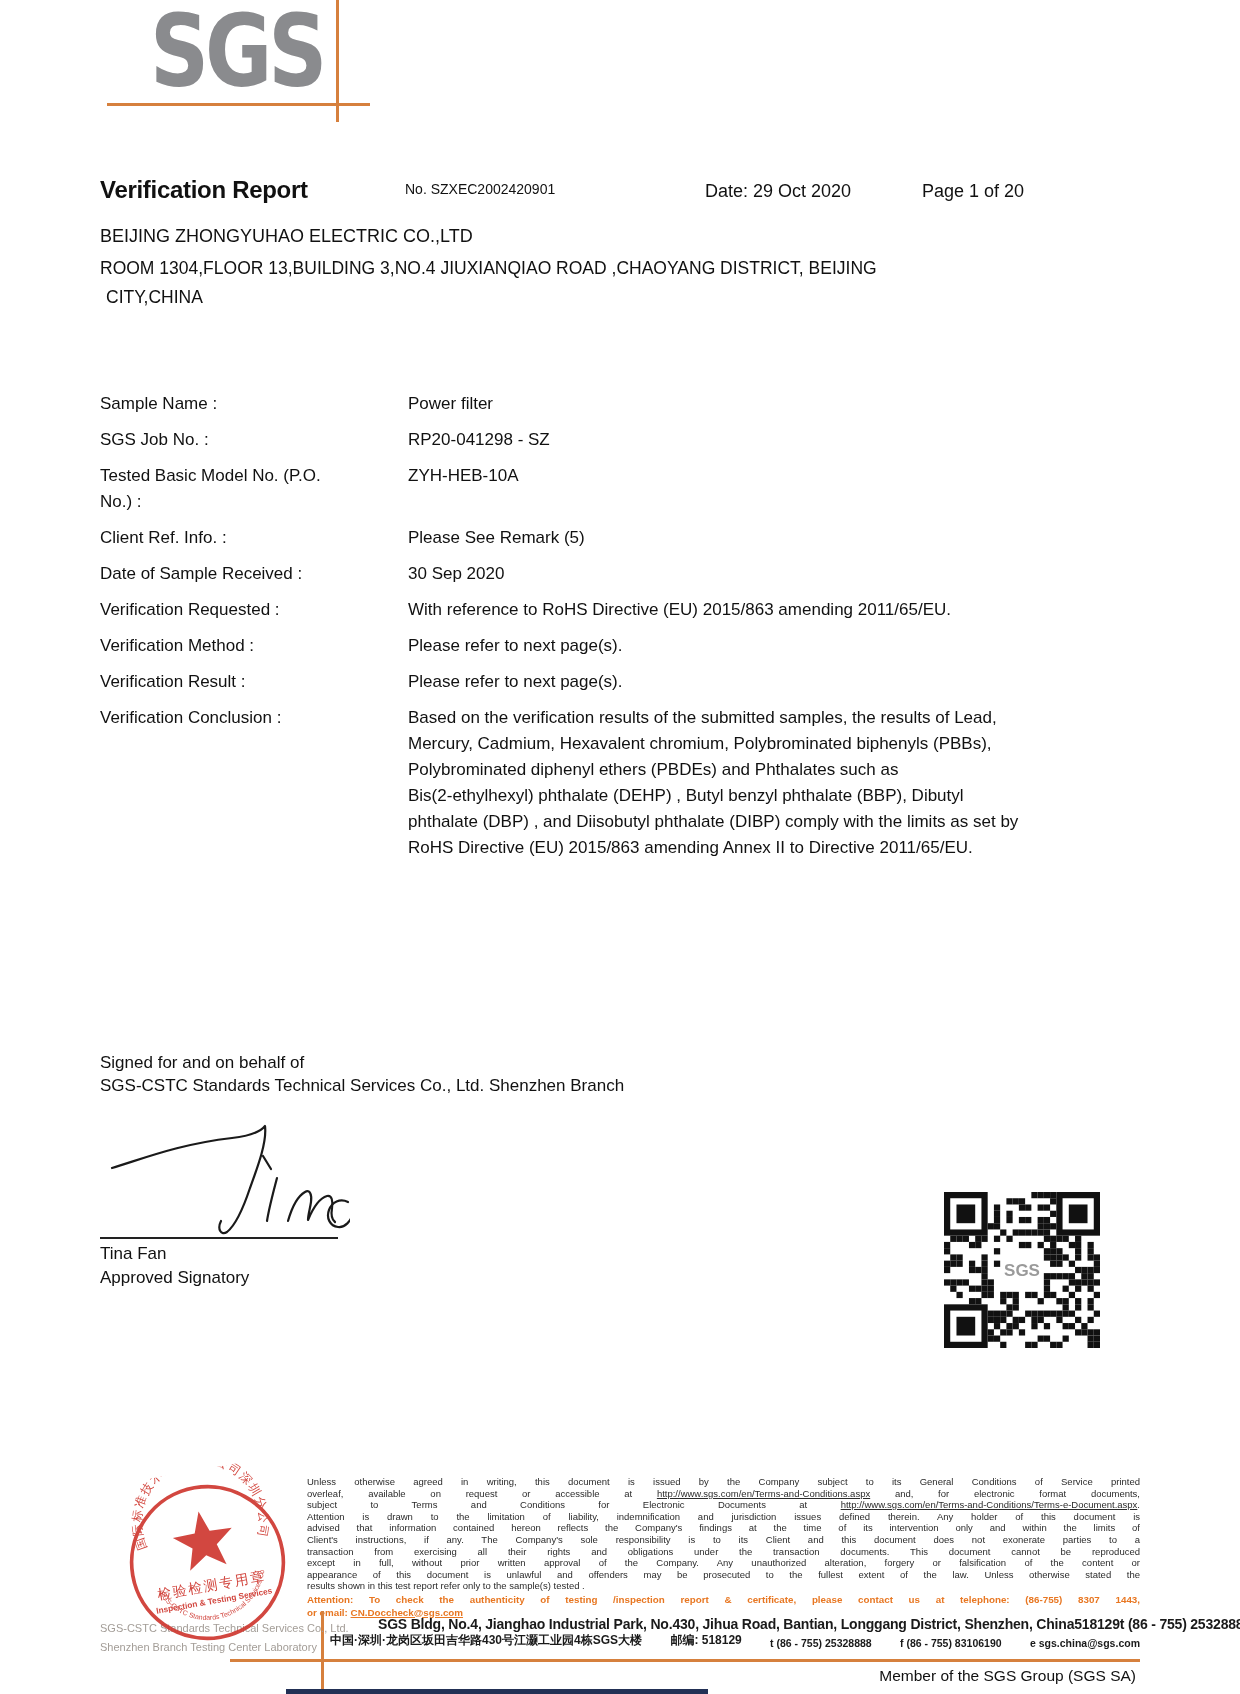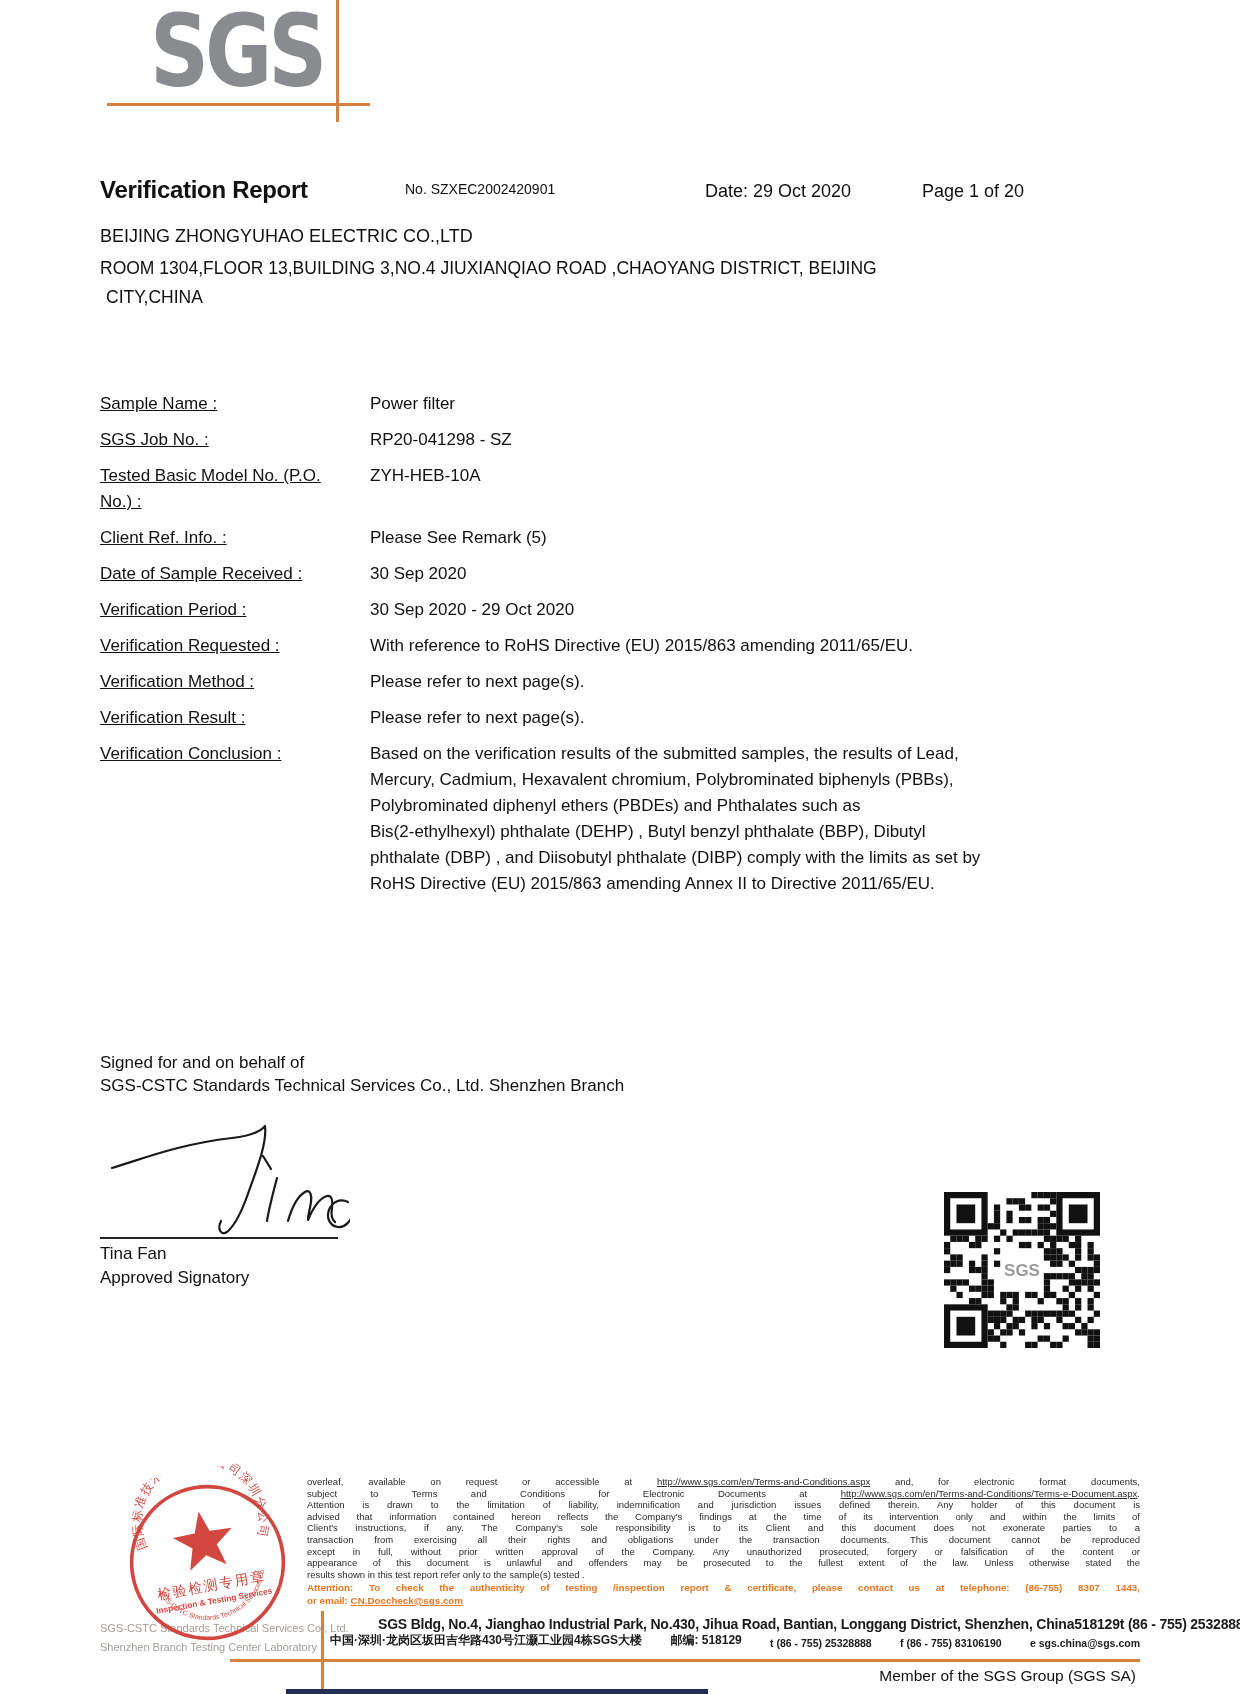"Sample Name :" .flabel { padding-right: 20px -> 58px; text-decoration: underline -> none }
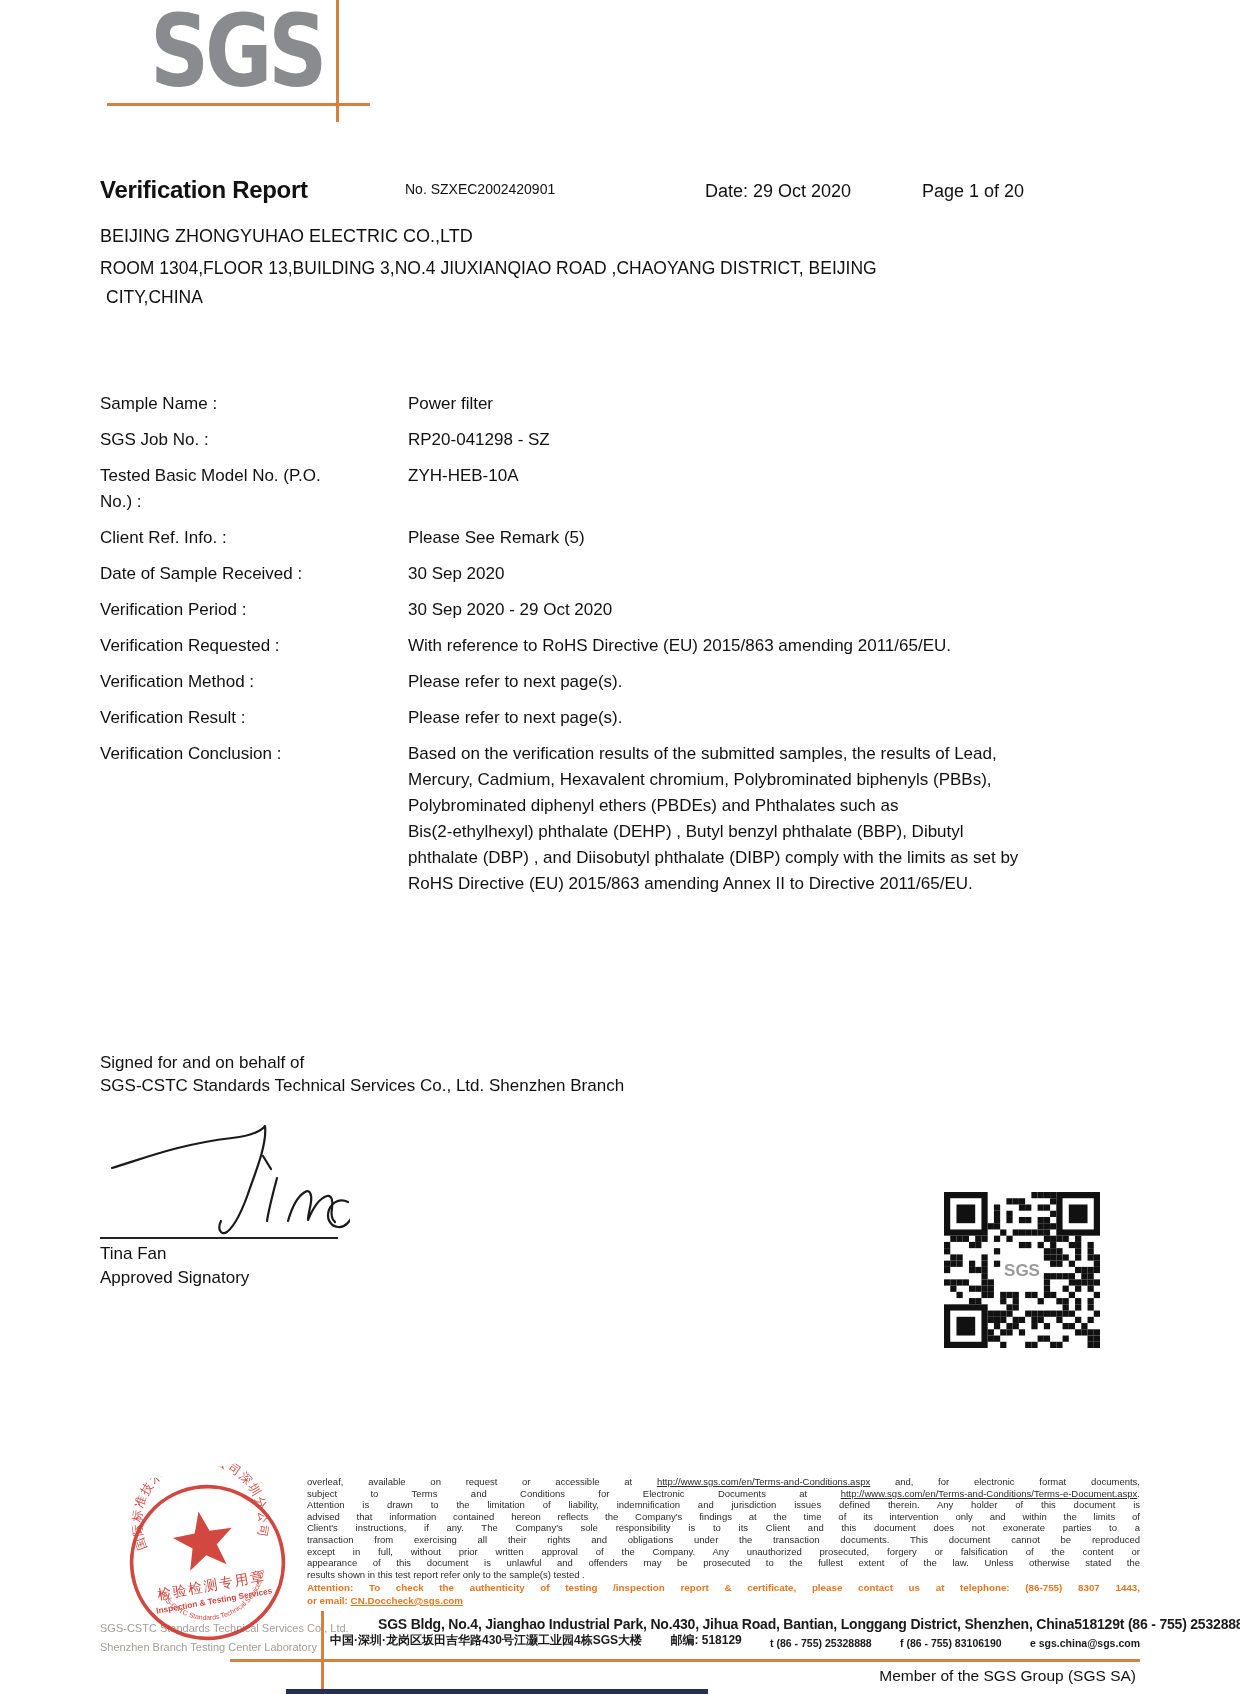"Verification Period :" div.frow { html: <div> <div>Verification Period :</div> <div>30 Sep 2020 - 29 Oct 2020</div> </div> -> none }
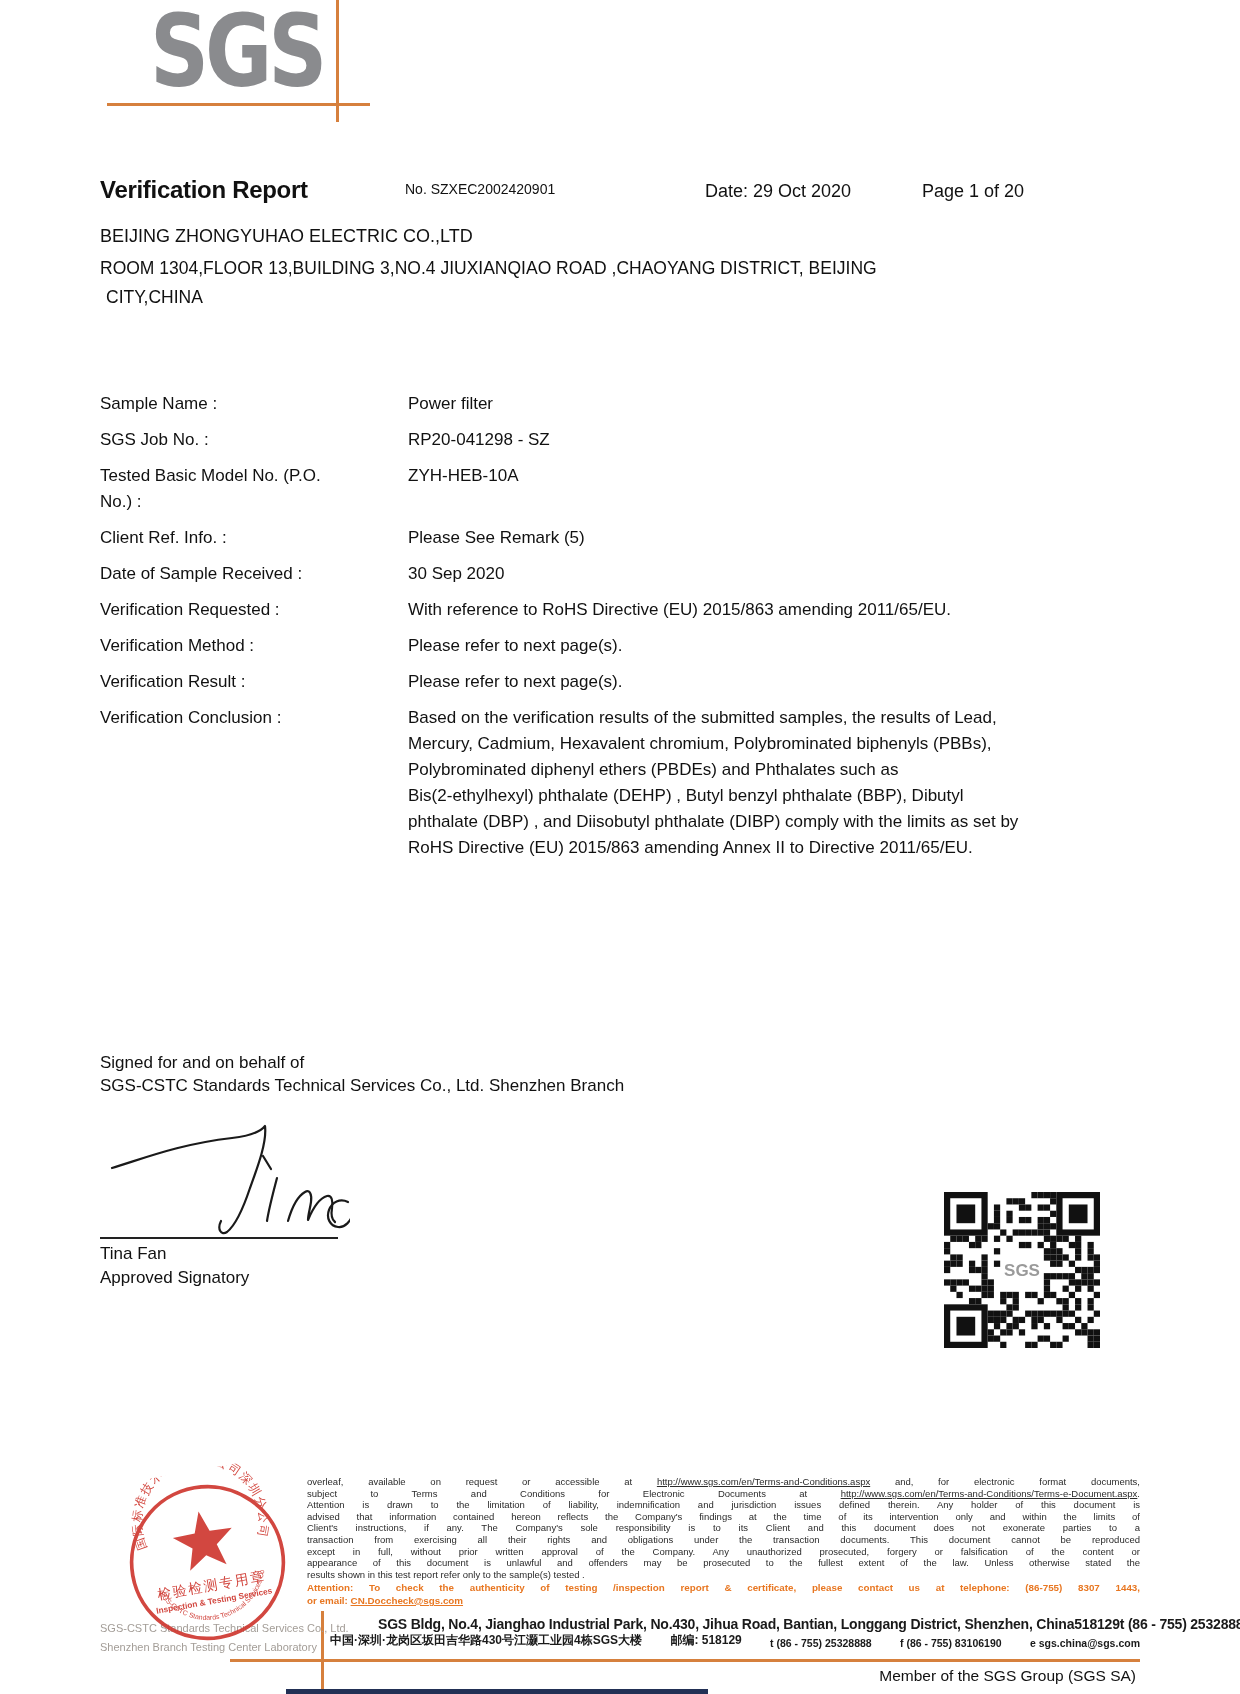"Unless otherwise agreed in writing," div.fp-line { html: none -> <div><span>Unless otherwise agreed in writing, this document is issued by the Company subject to its General Conditions of Service printed</span></div> }
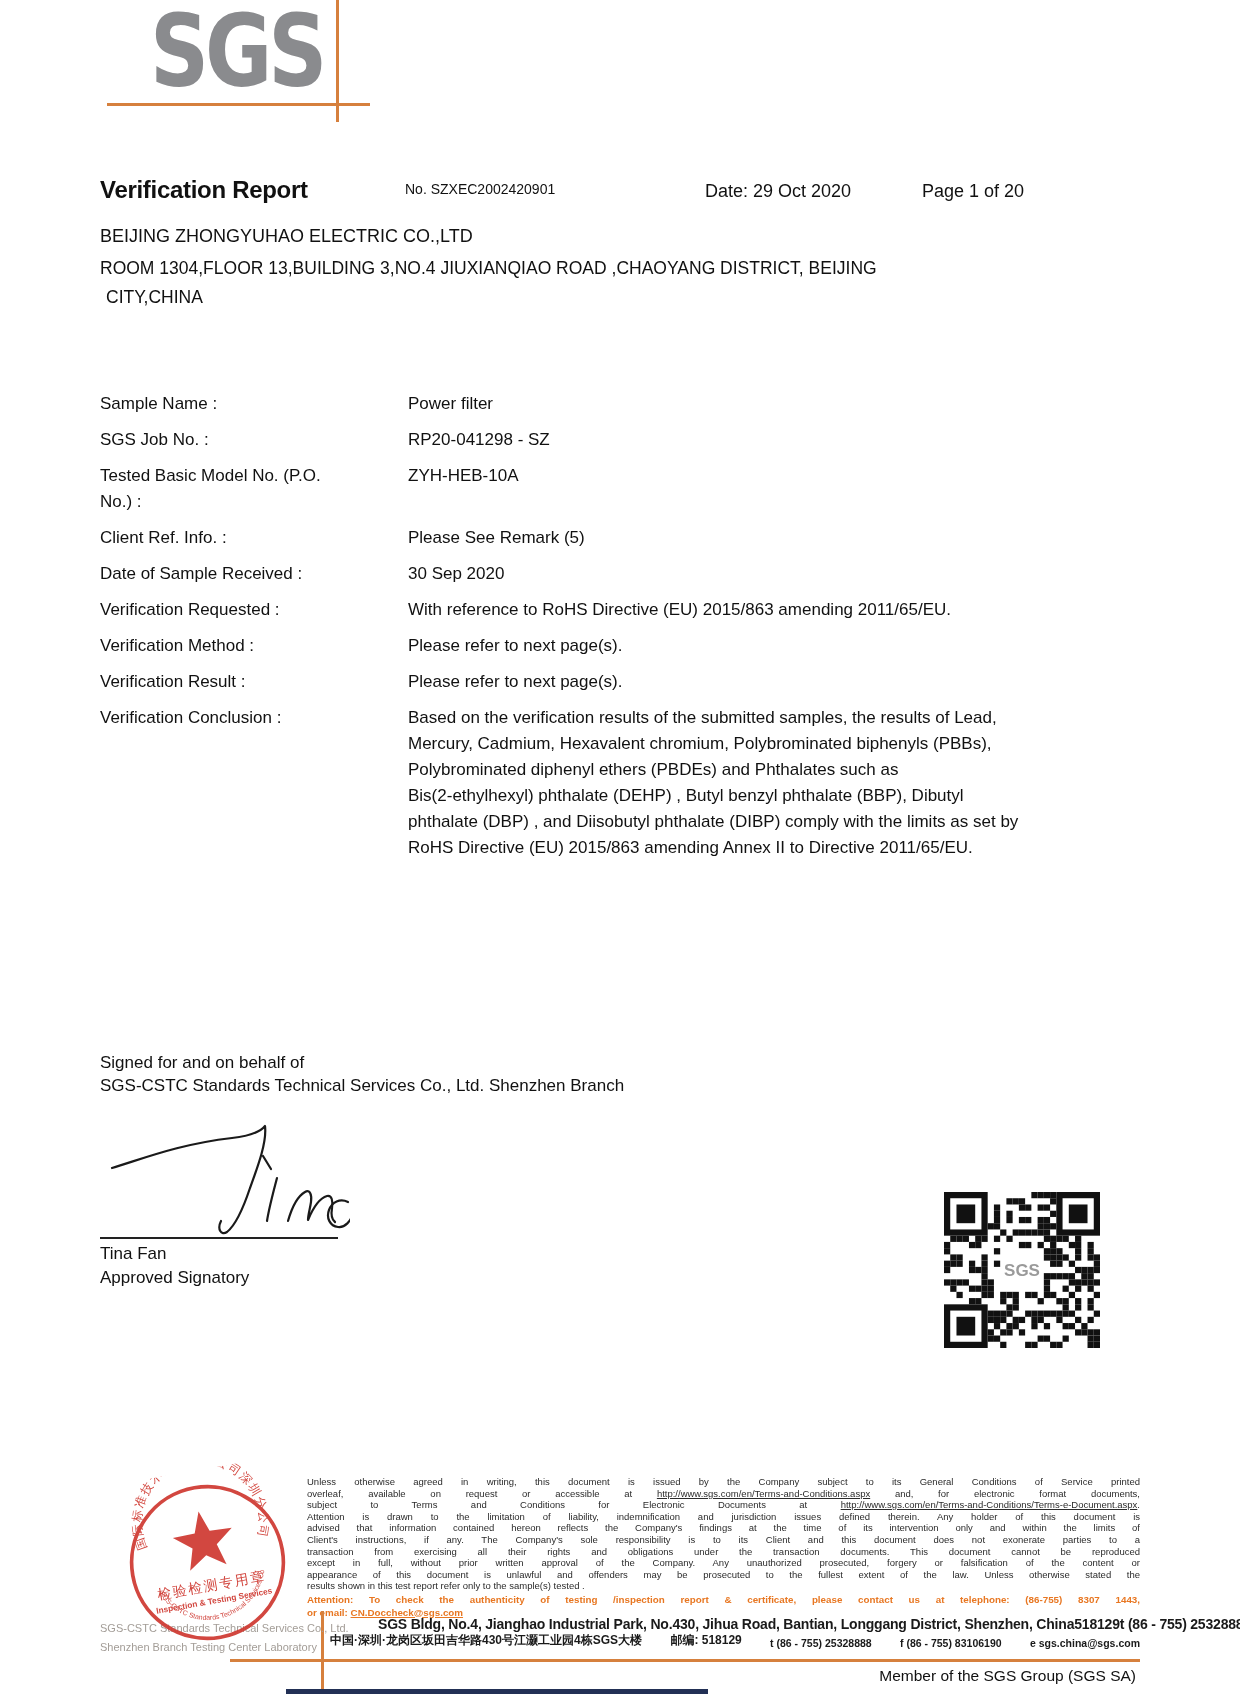"except in full, without prior" span { text: prosecuted -> alteration }
